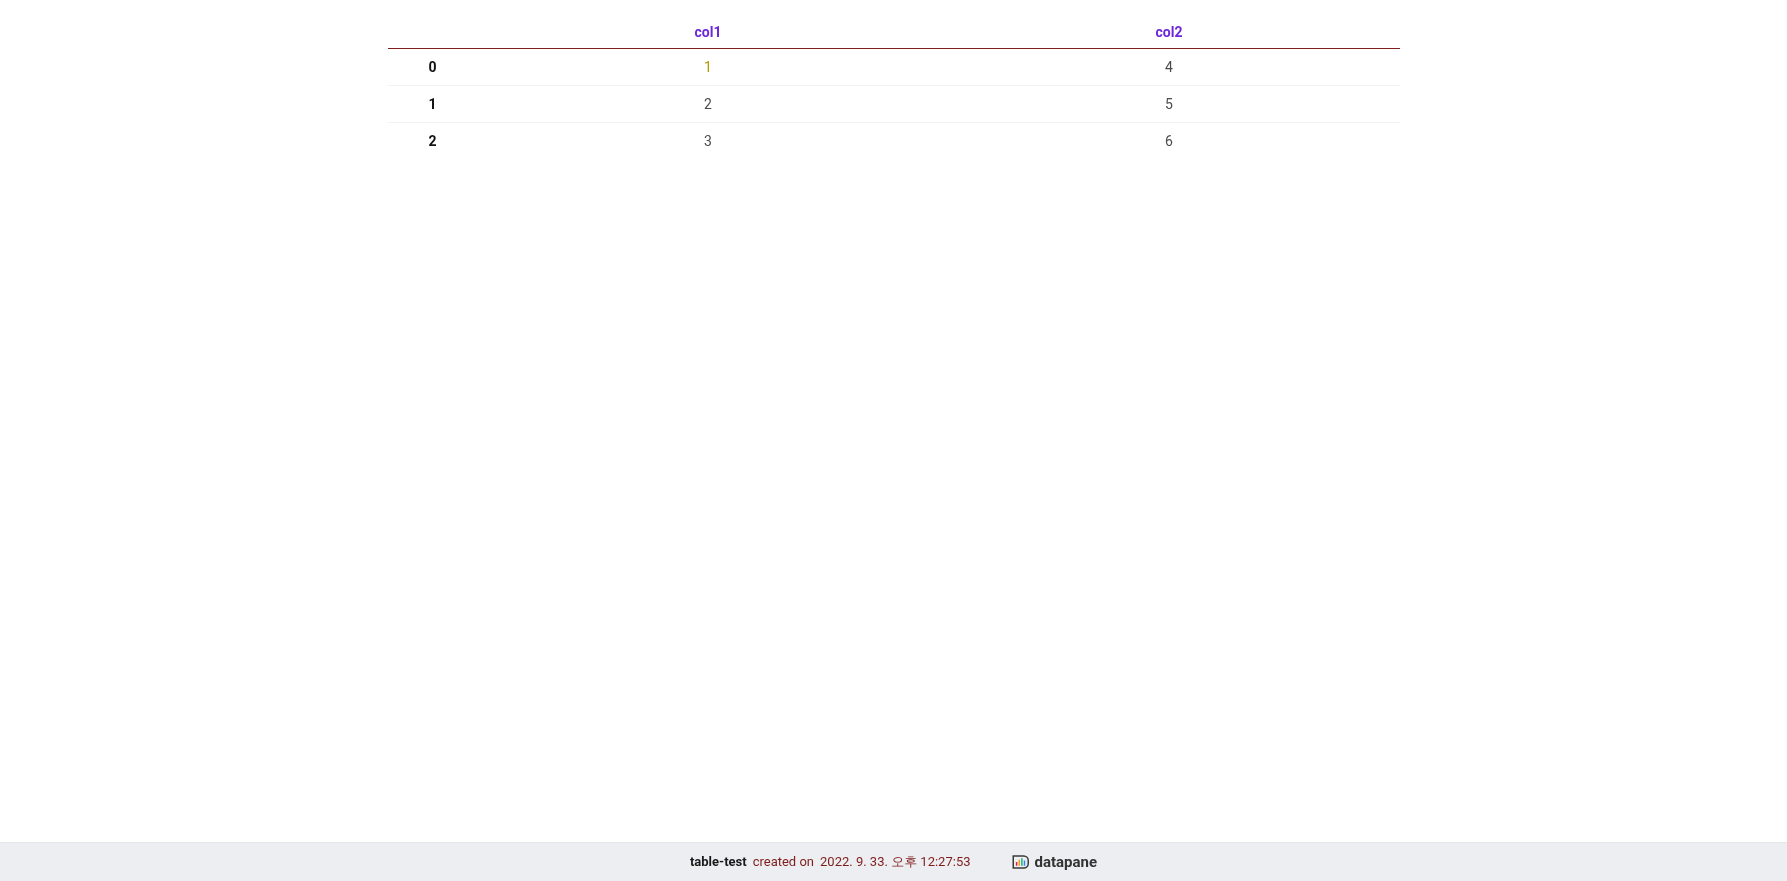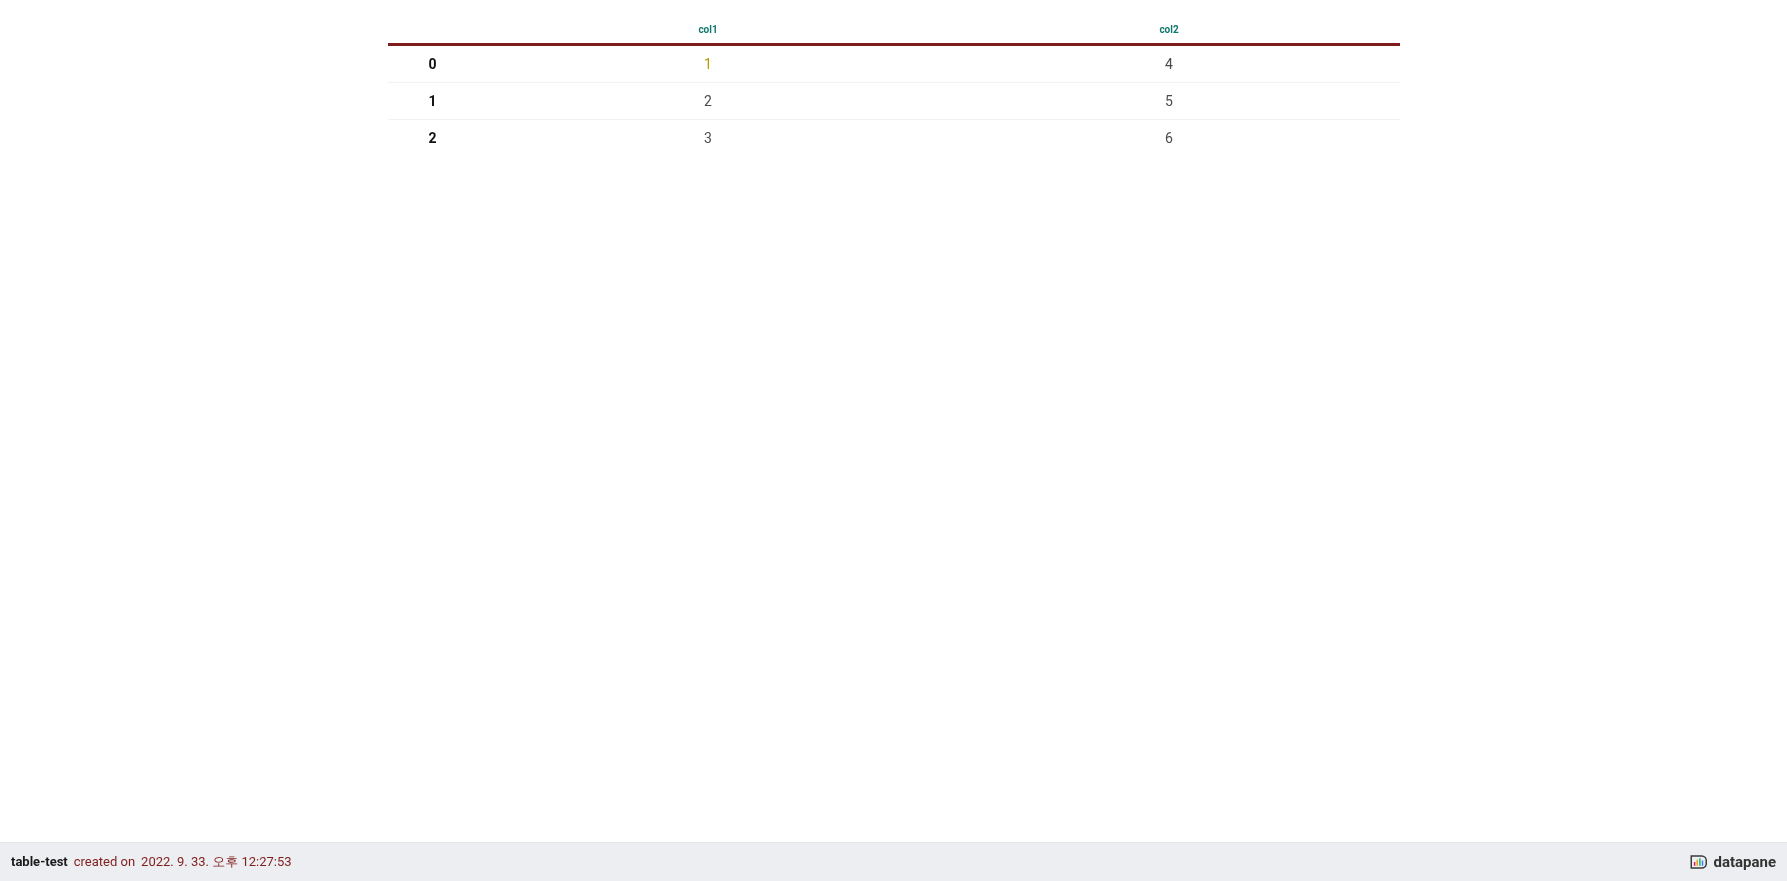"col1" thead th { border-bottom: 3px solid #7f1d1d -> 1px solid #7f1d1d; color: #0f766e -> #6d28d9; font-size: 10px -> 14px }
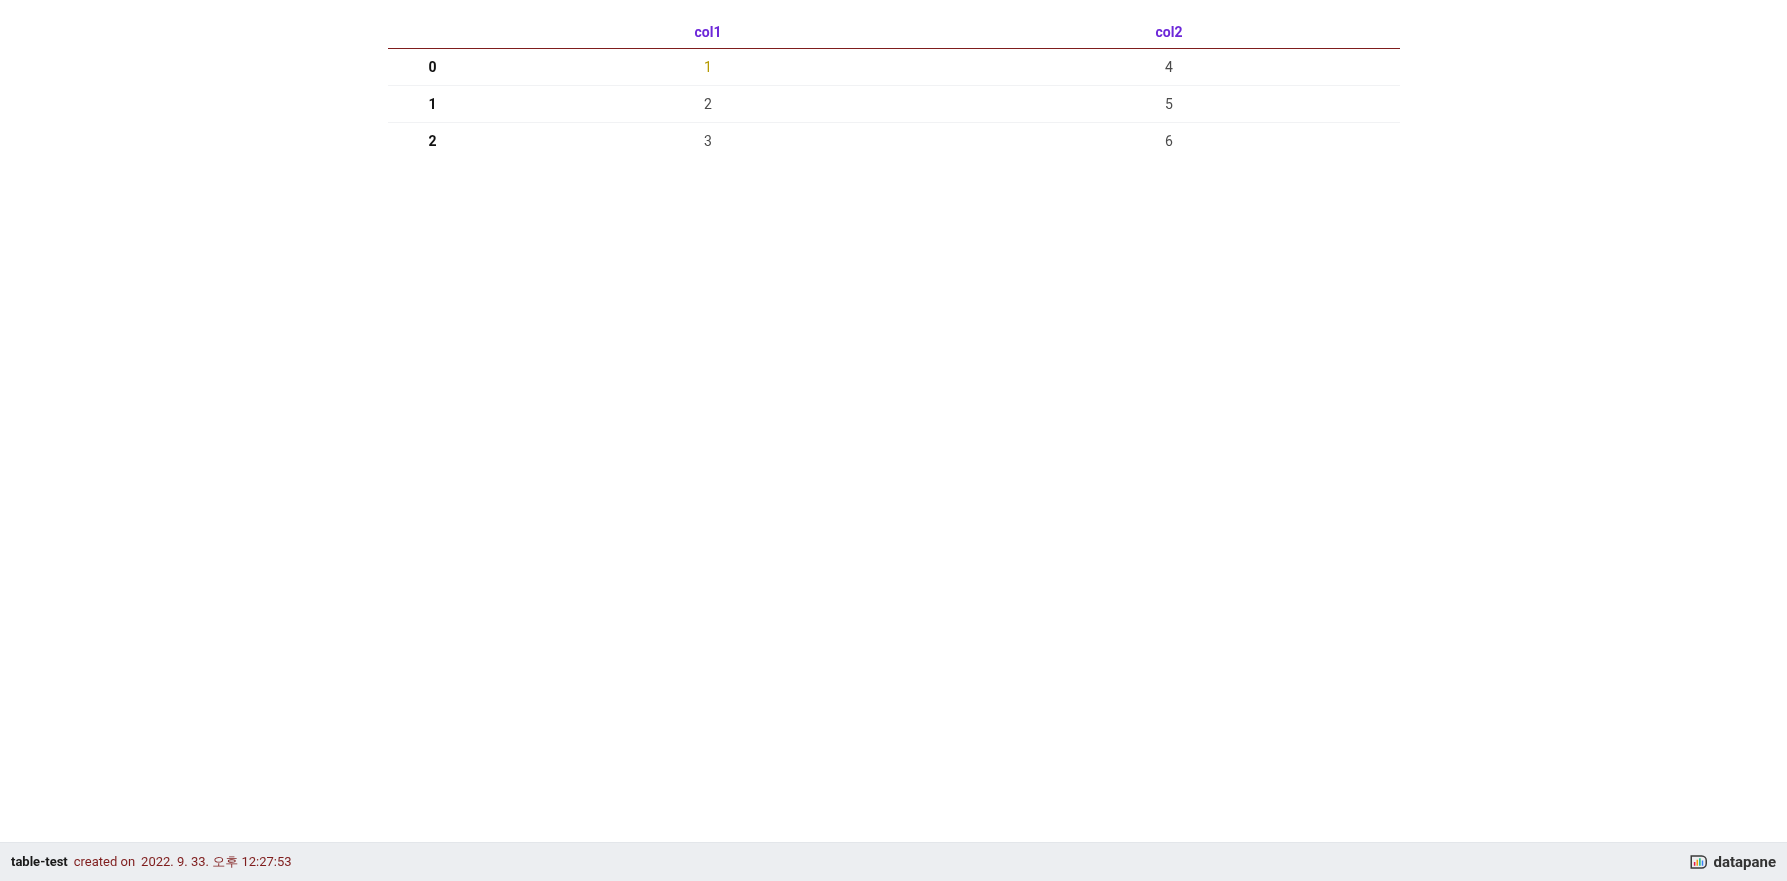"table-test" .footer { justify-content: space-between -> center; padding: 10px 11px -> 10px 20px }
